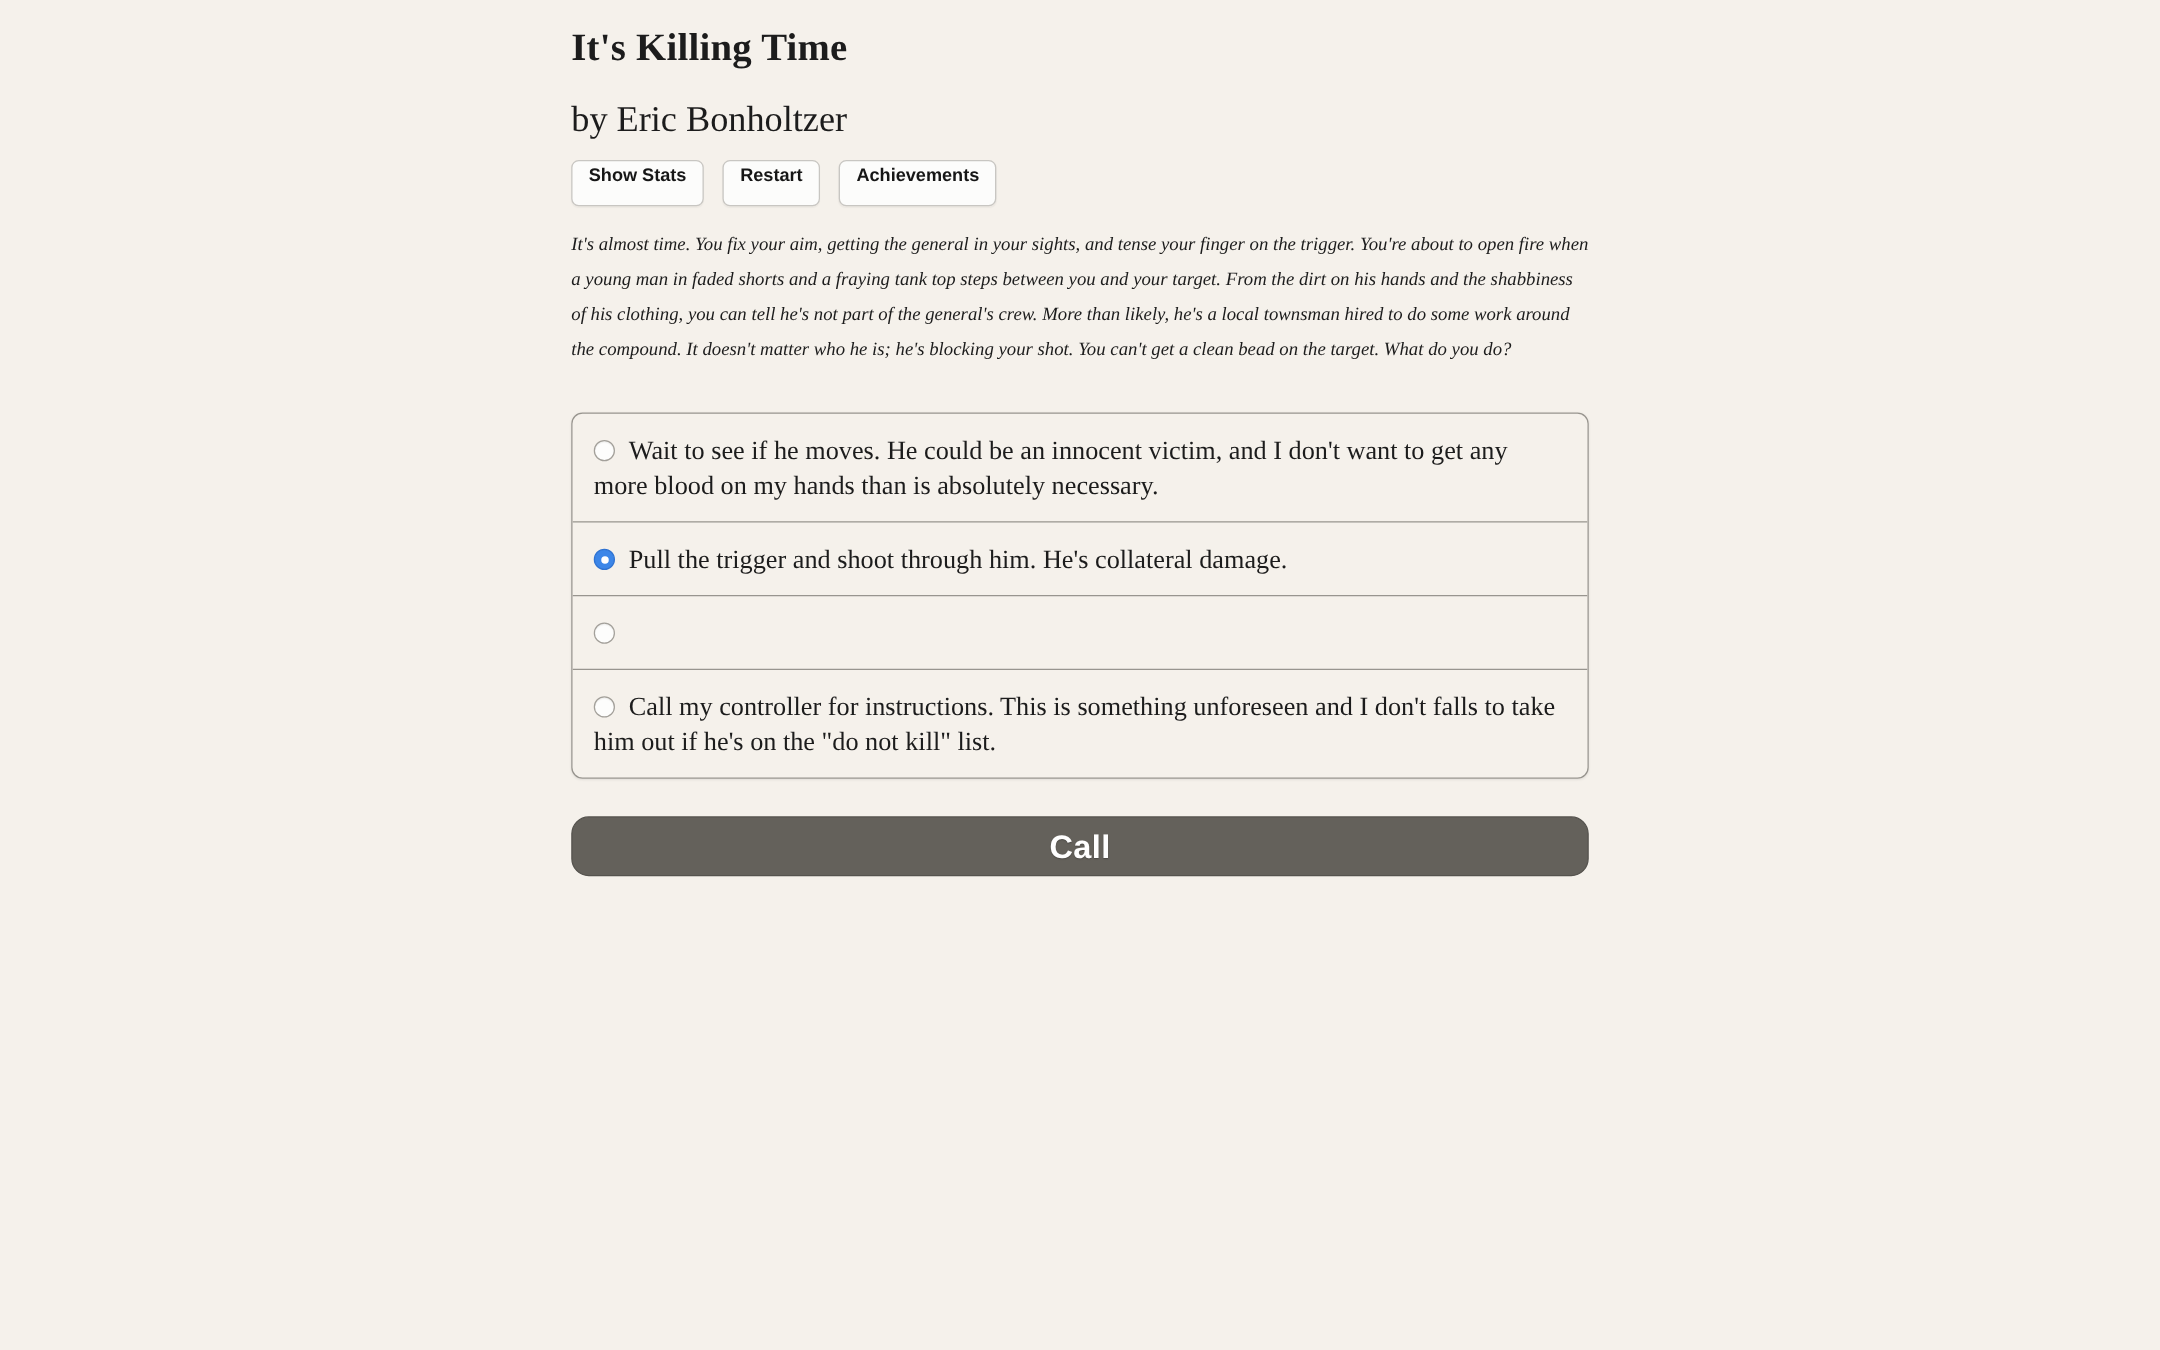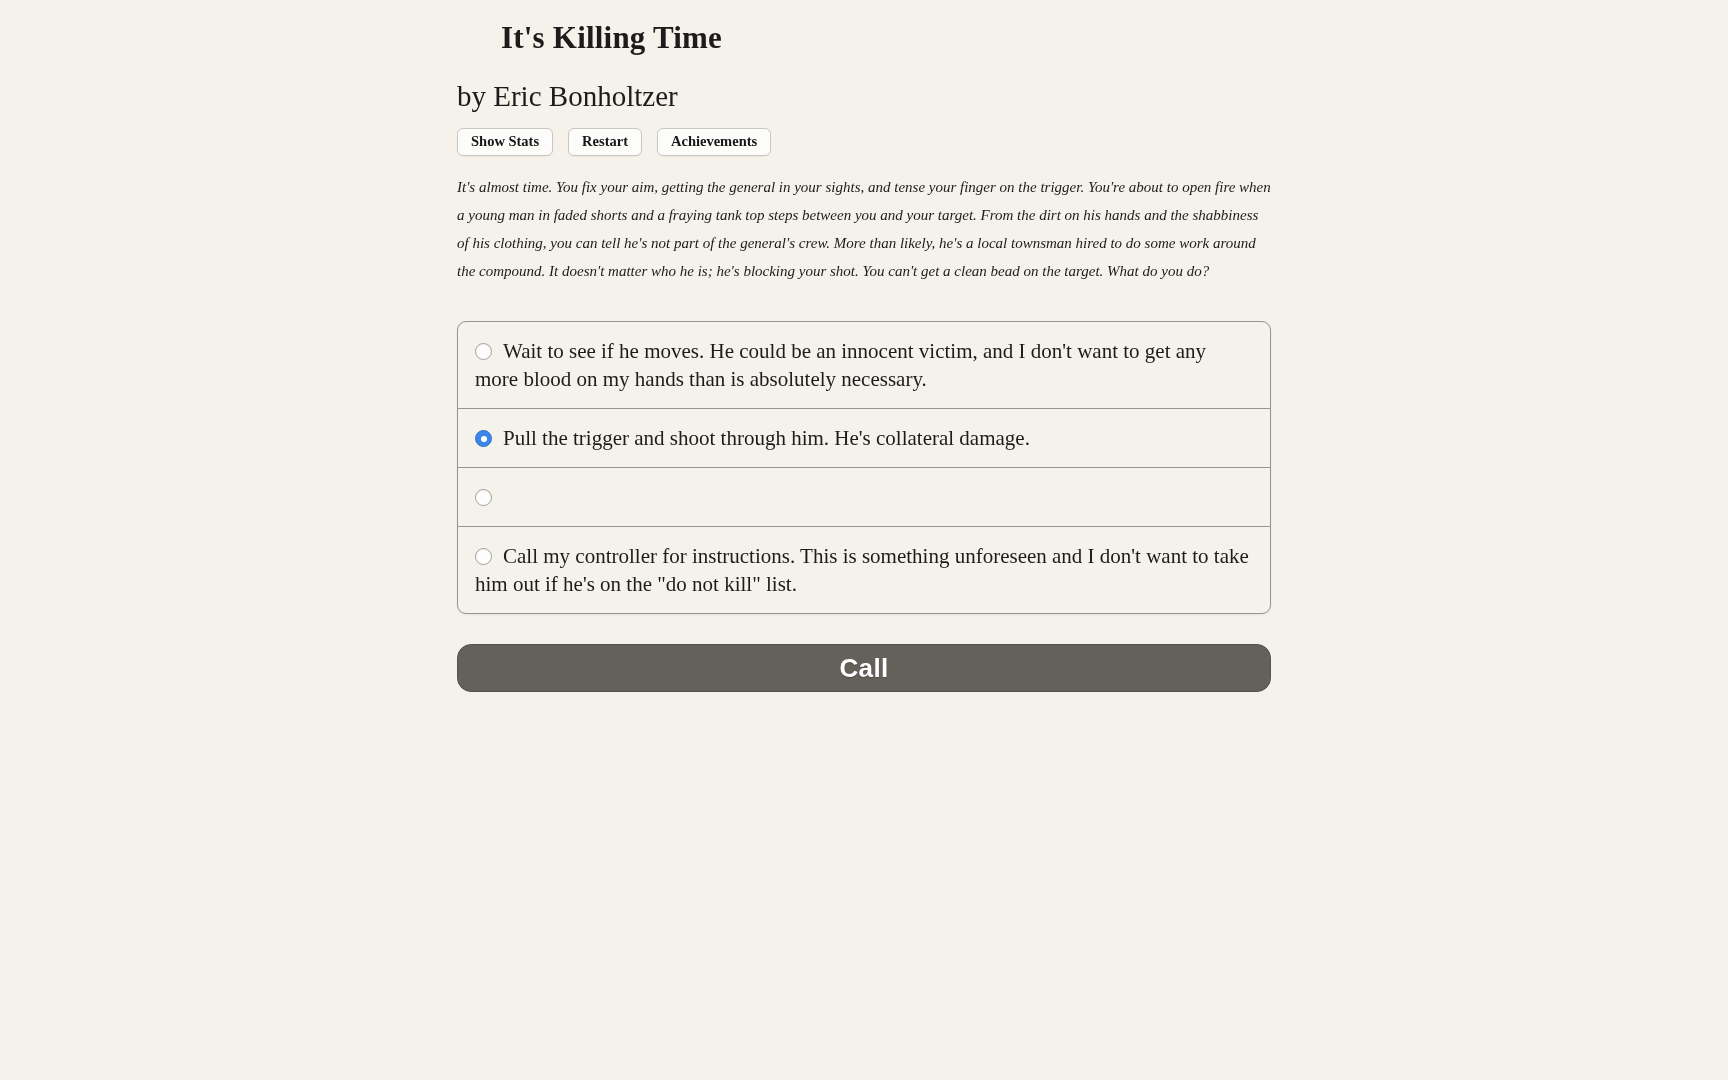"It's Killing Time" h1.title { margin-left: 44px -> none }
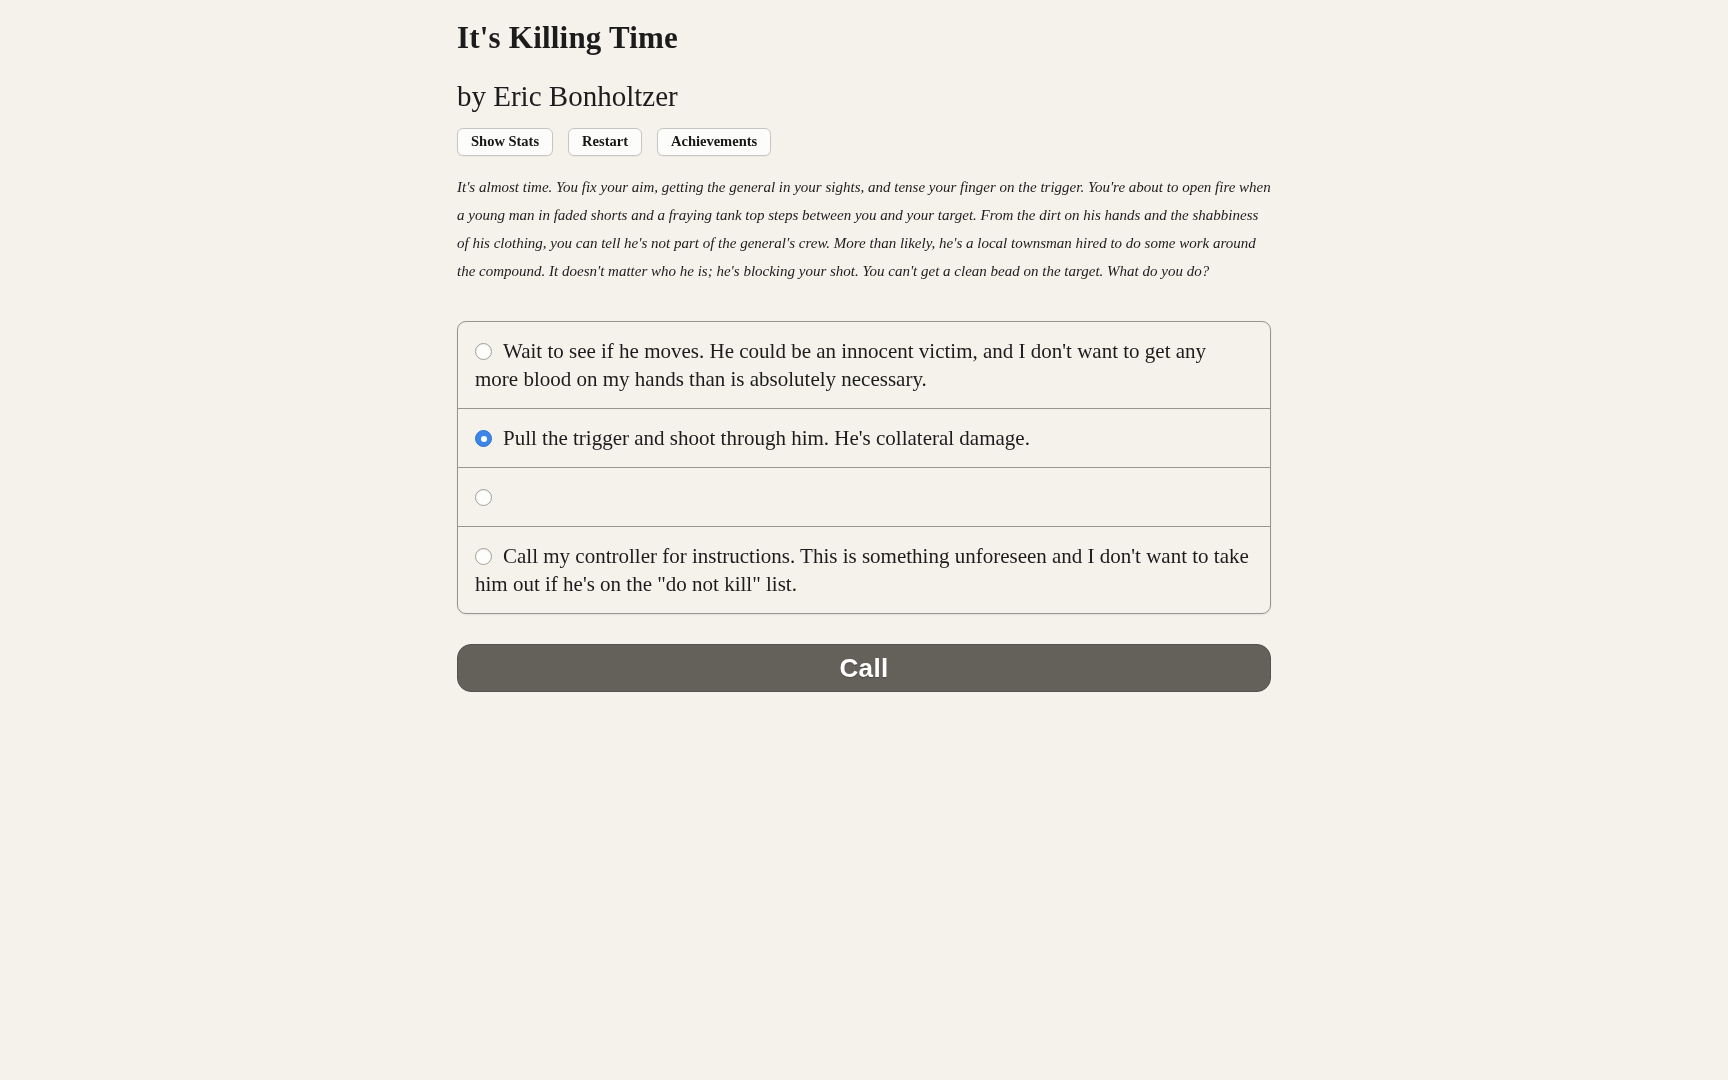"Show Stats" .toolbar button { font-family: Liberation Serif, serif -> Liberation Sans, sans-serif; padding: 4px 13px 5px 13px -> 4px 13px 15px 13px }
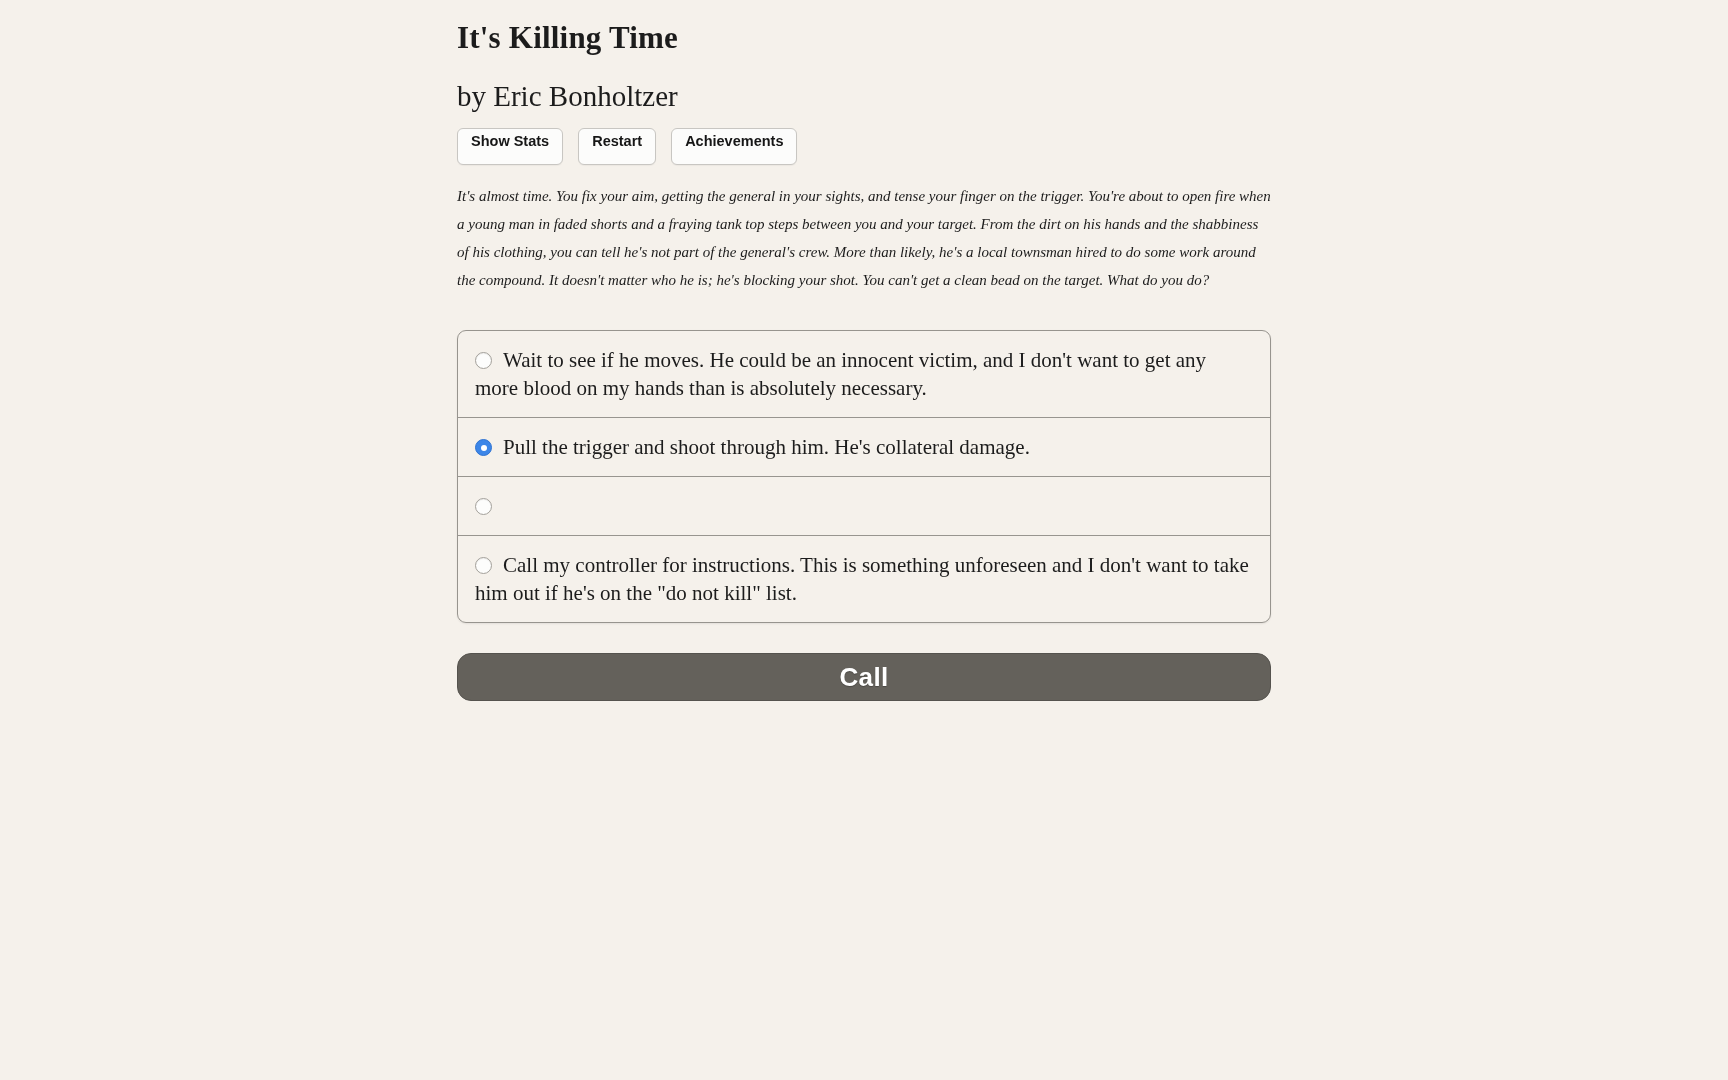"Call my controller for instructions." span { text: want -> falls }
